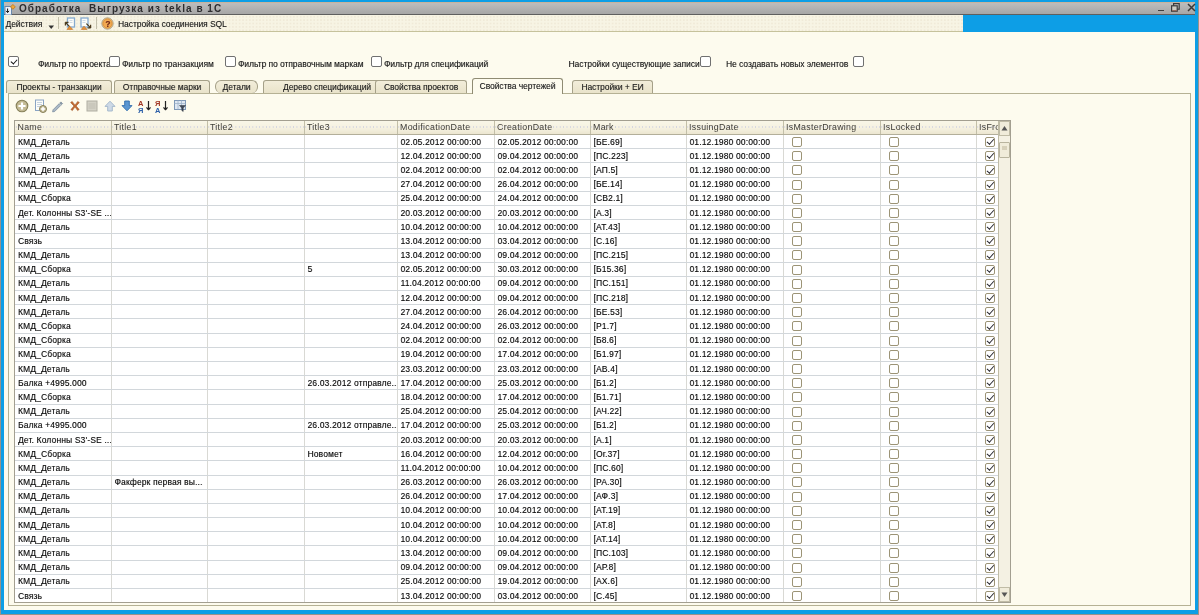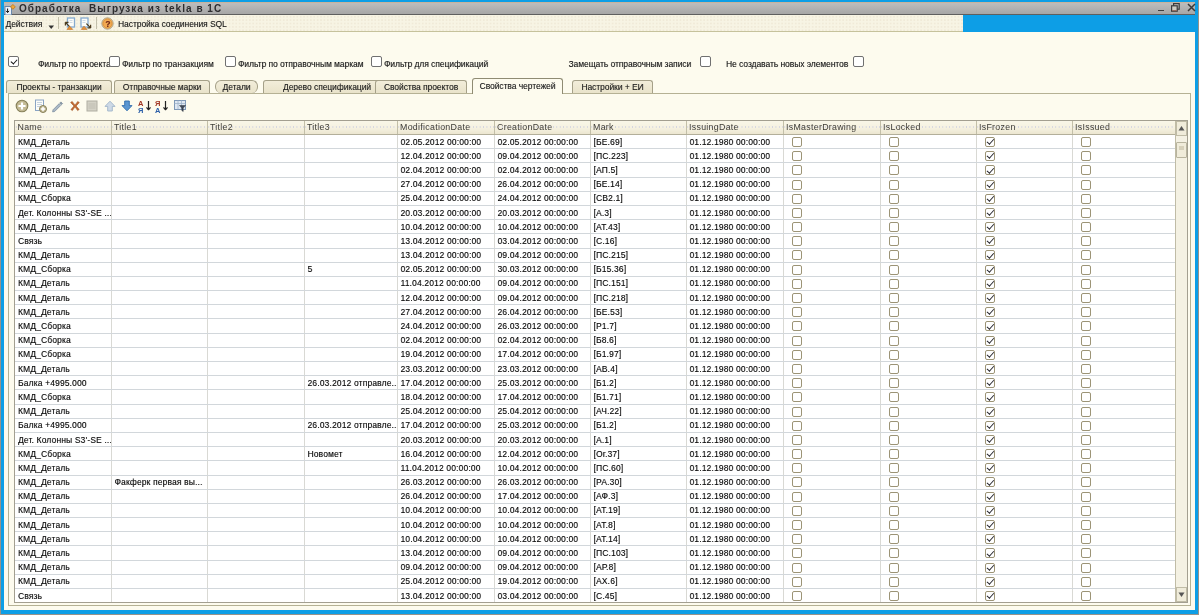"Замещать отправочным записи" div.lbl { text: Замещать отправочным -> Настройки существующие }
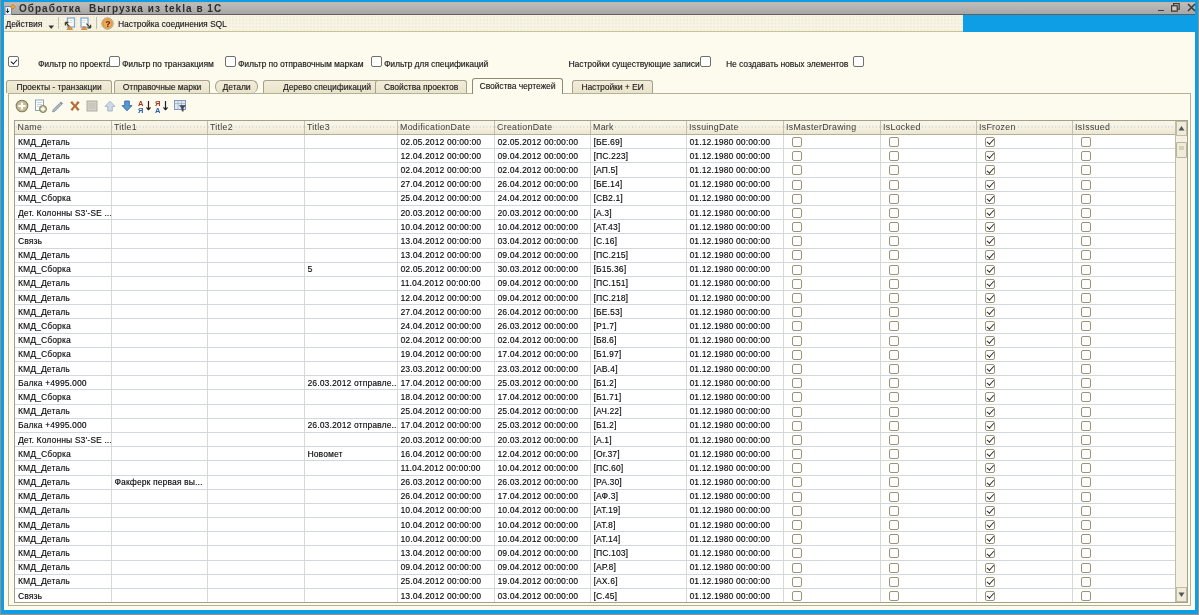"Name" div { width: 1174px -> 997px }
